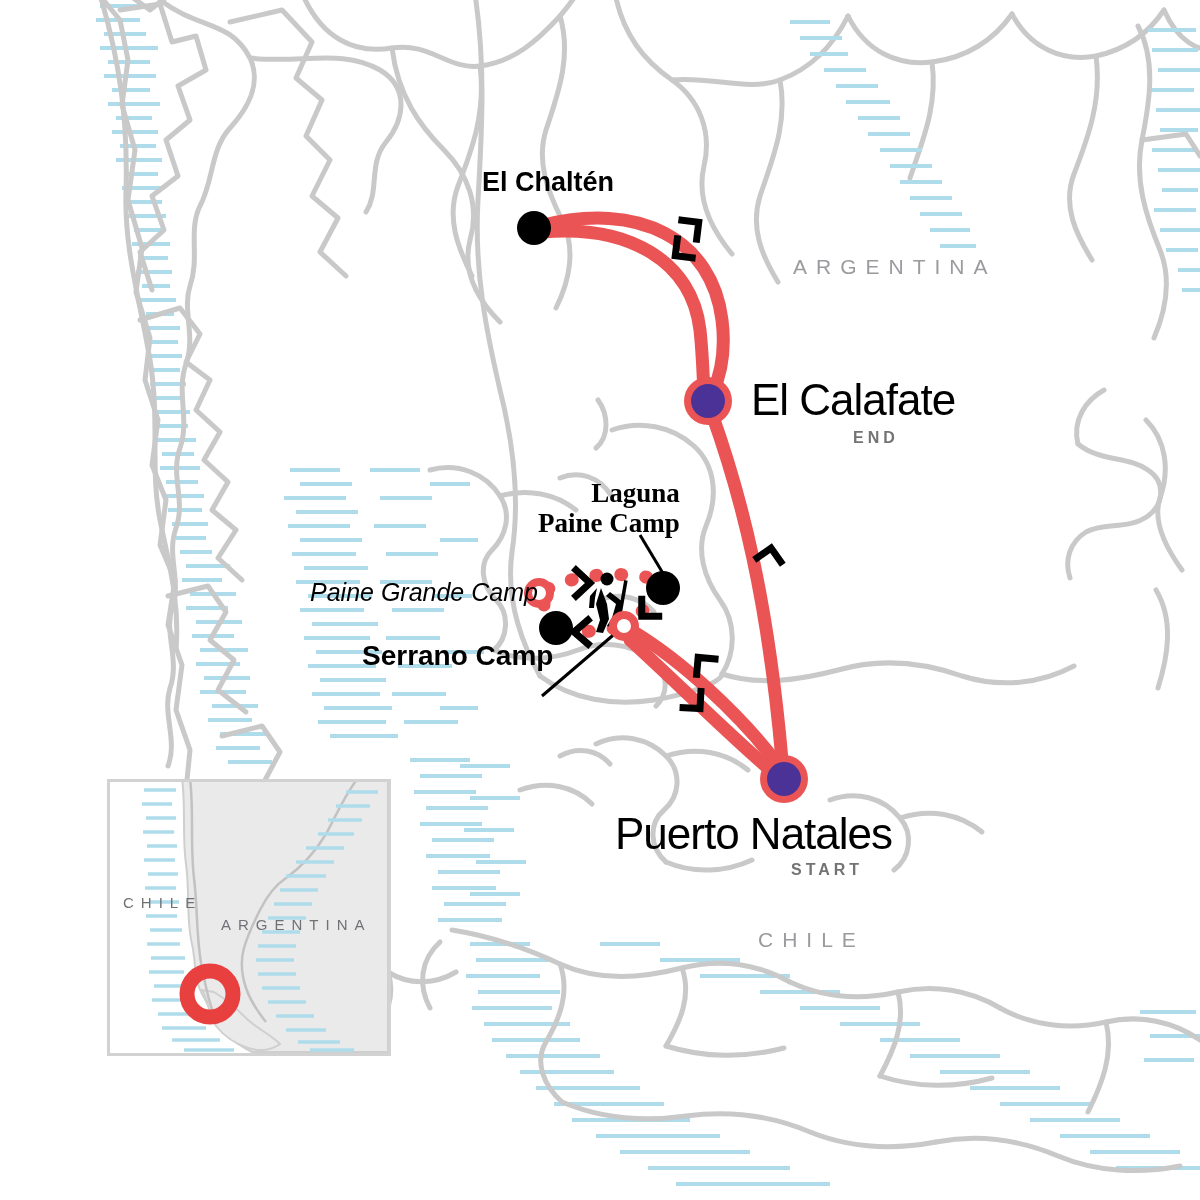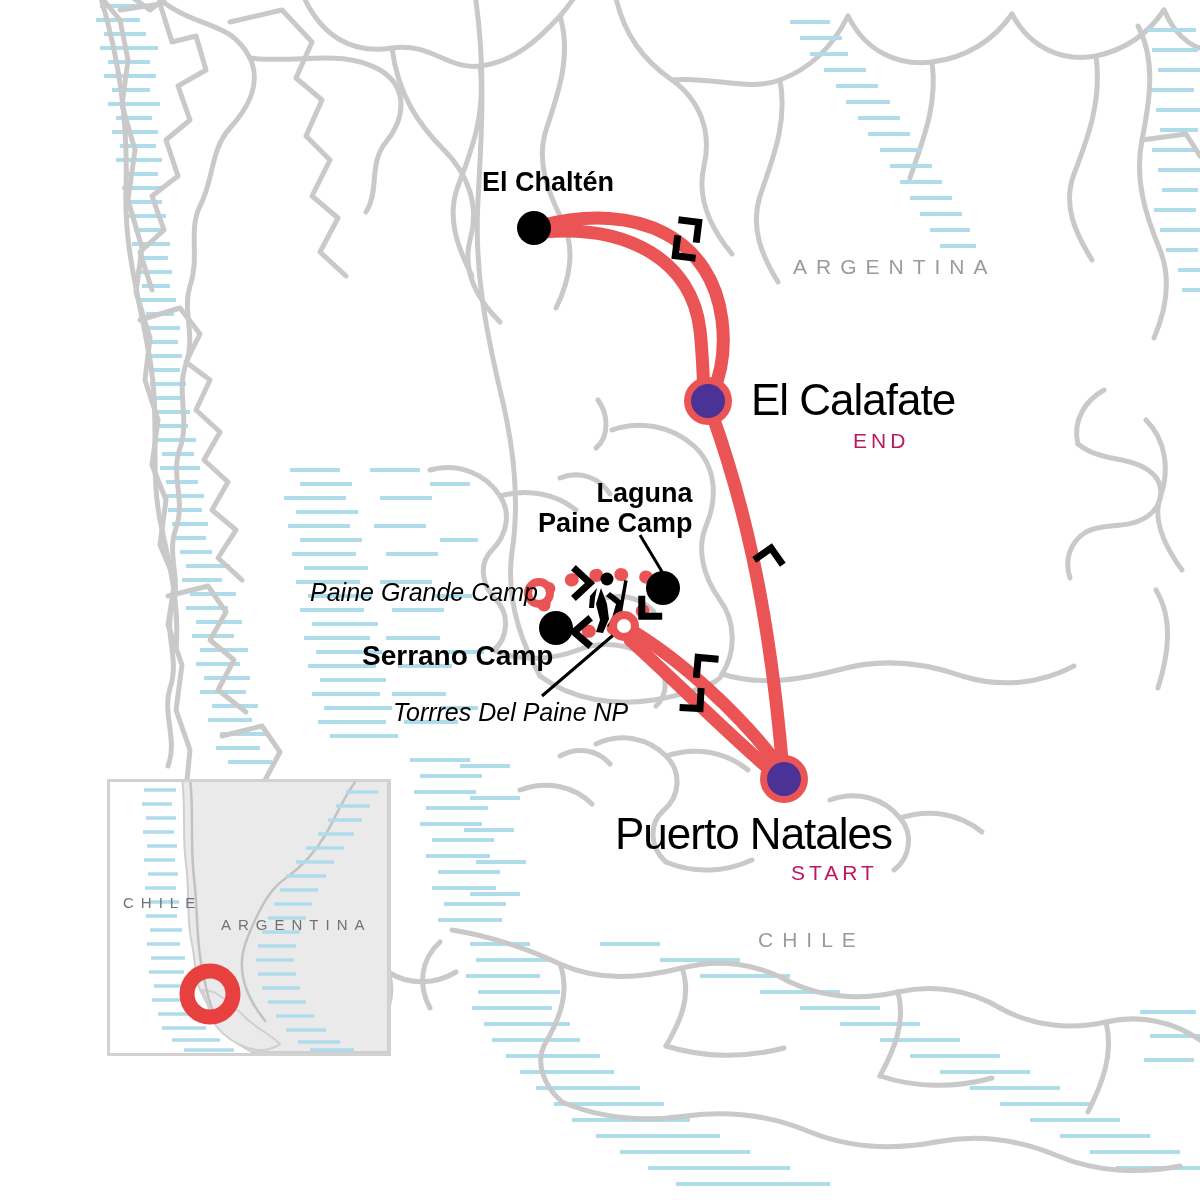"END" .sub { color: #be185d -> #737373; font-size: 21px -> 16px; font-weight: normal -> bold }
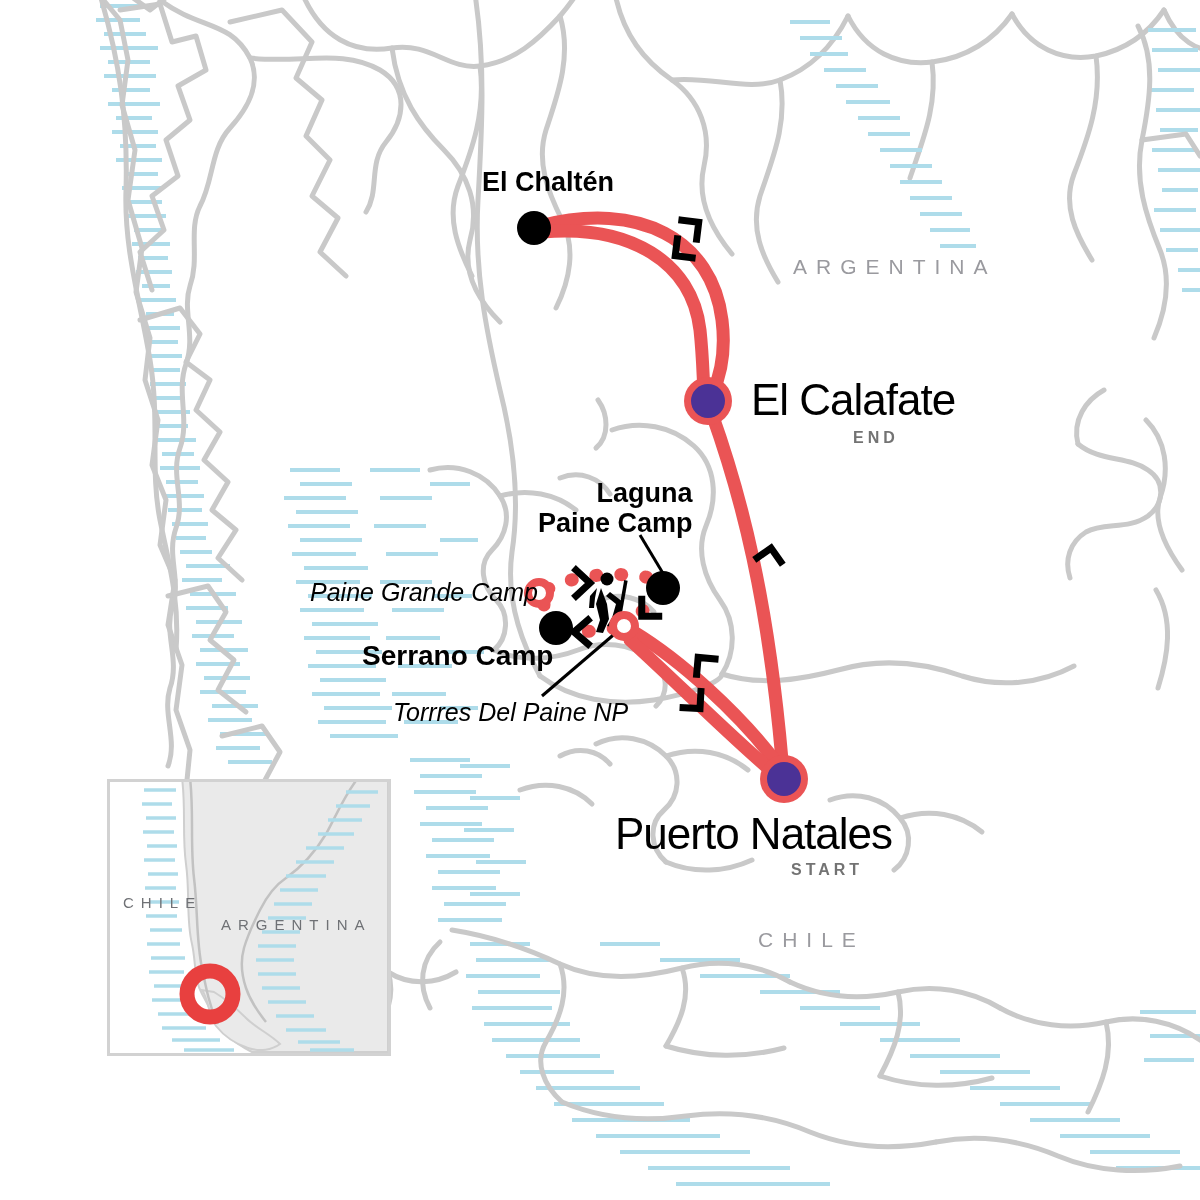"Laguna" div.lbl { font-family: none -> Liberation Serif, serif }
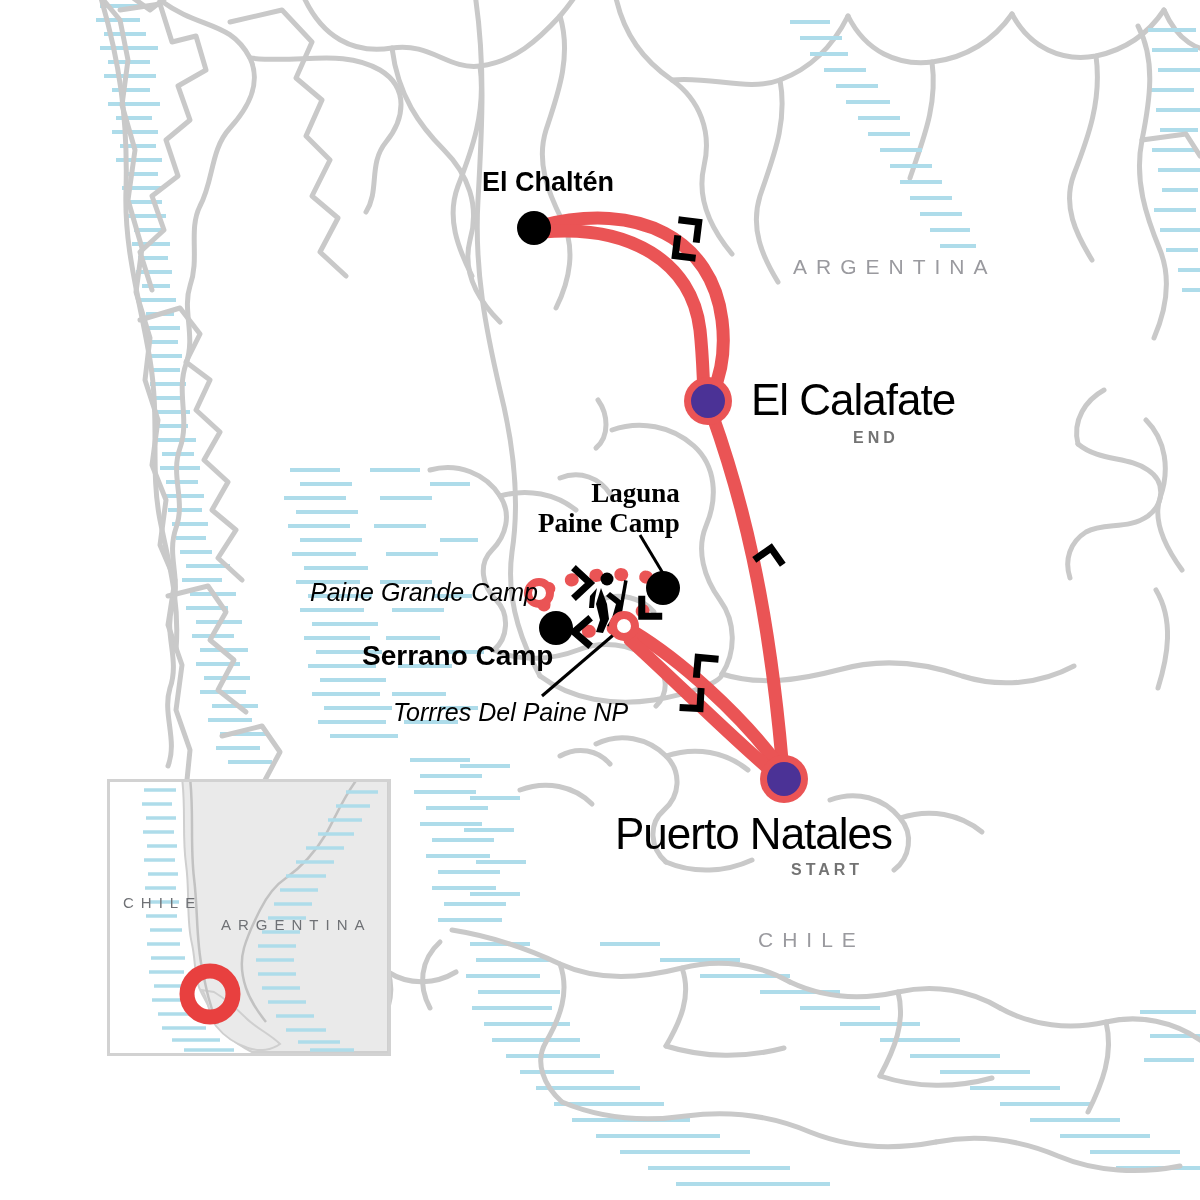"Torrres Del Paine NP" div.lbl { html: <div>Torrres Del Paine NP</div> -> none }
